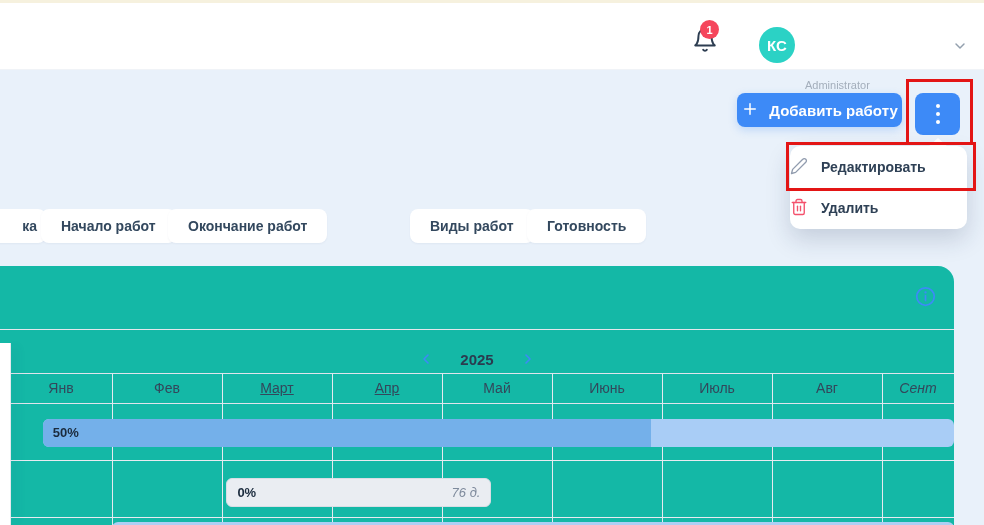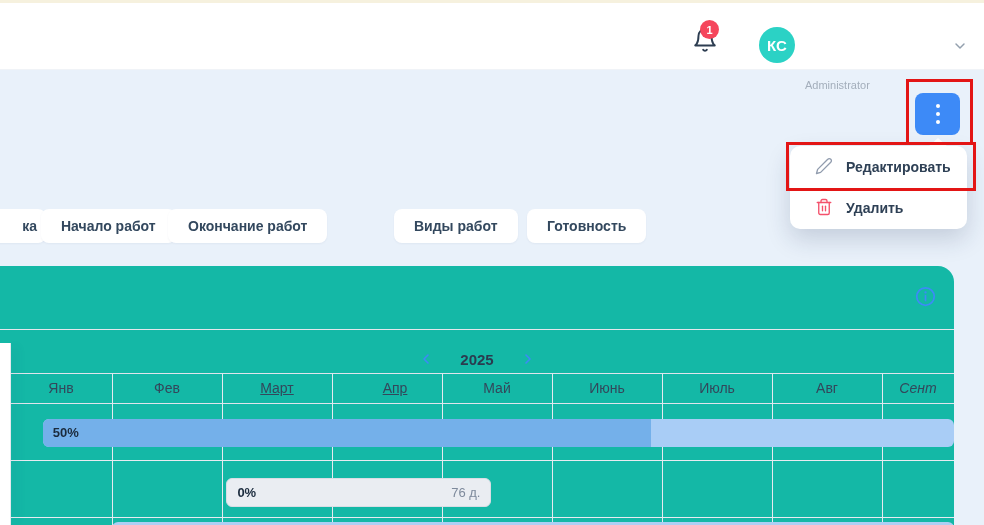"Добавить работу" div.btn-add { html: none -> <div> <span> <svg> <line></line> <line></line> </svg> </span> <span>Добавить работу</span> </div> }
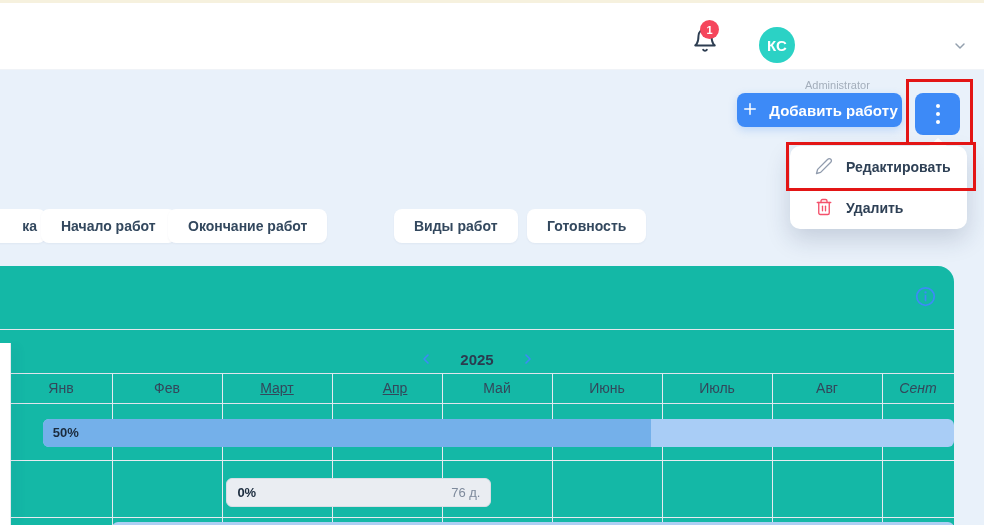"Редактировать" .dd-item { padding-left: 25px -> none }
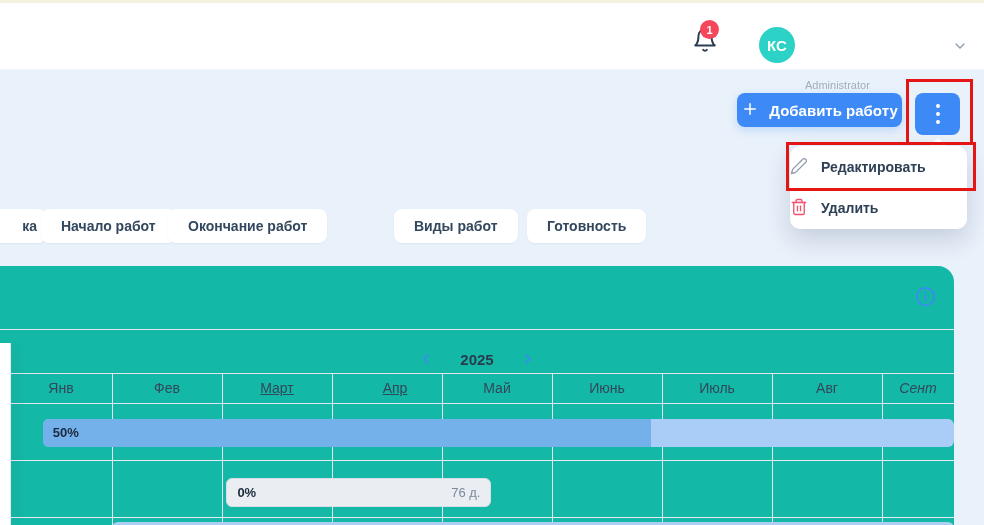"Виды работ" div.chip { left: 394px -> 410px }
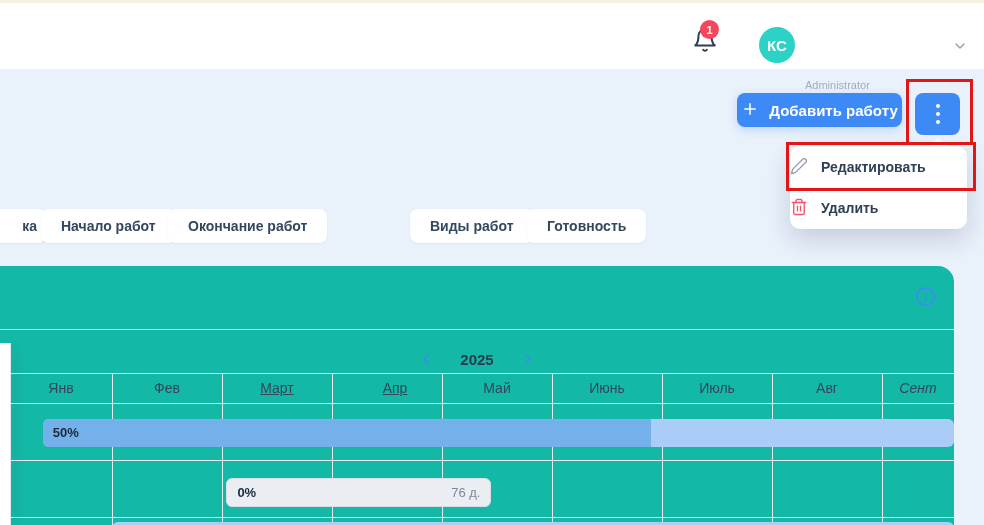"Апр" div.month-label { left: 340px -> 332px }
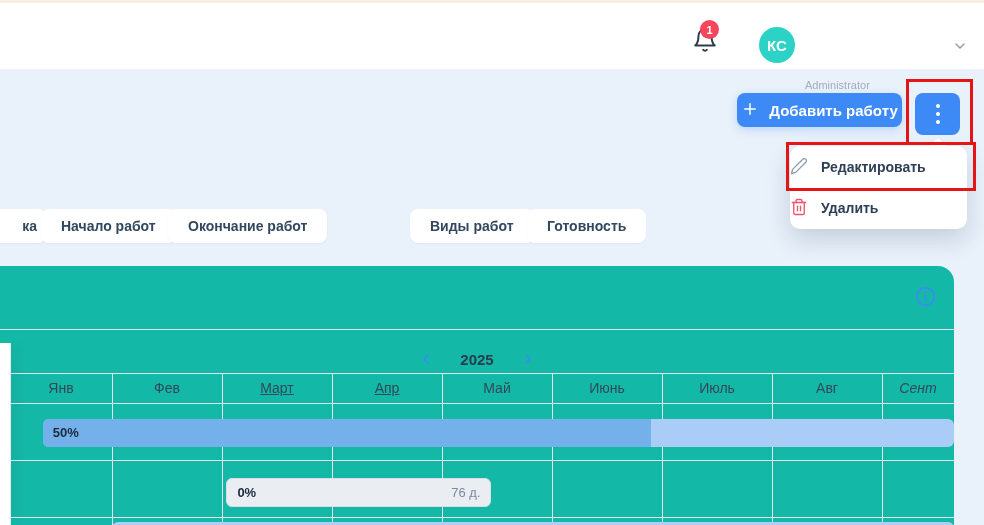"76 д." .bar-right-label { font-style: none -> italic }
